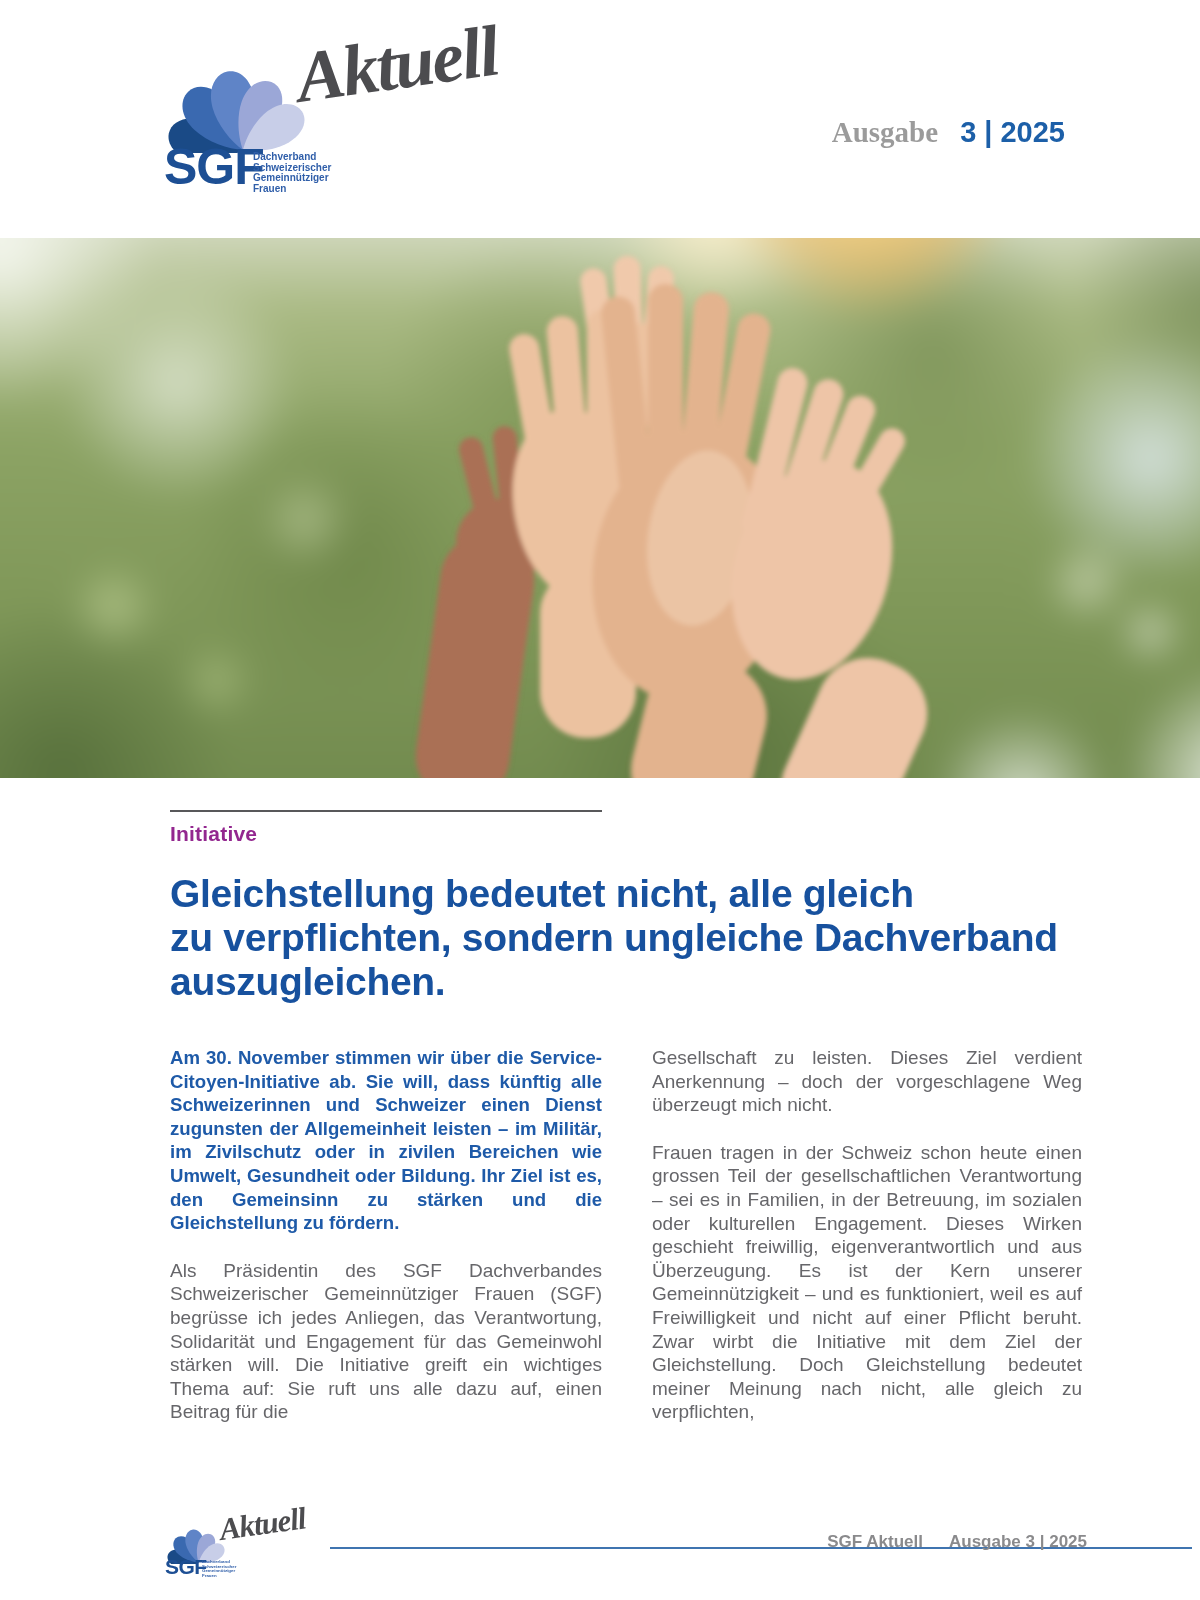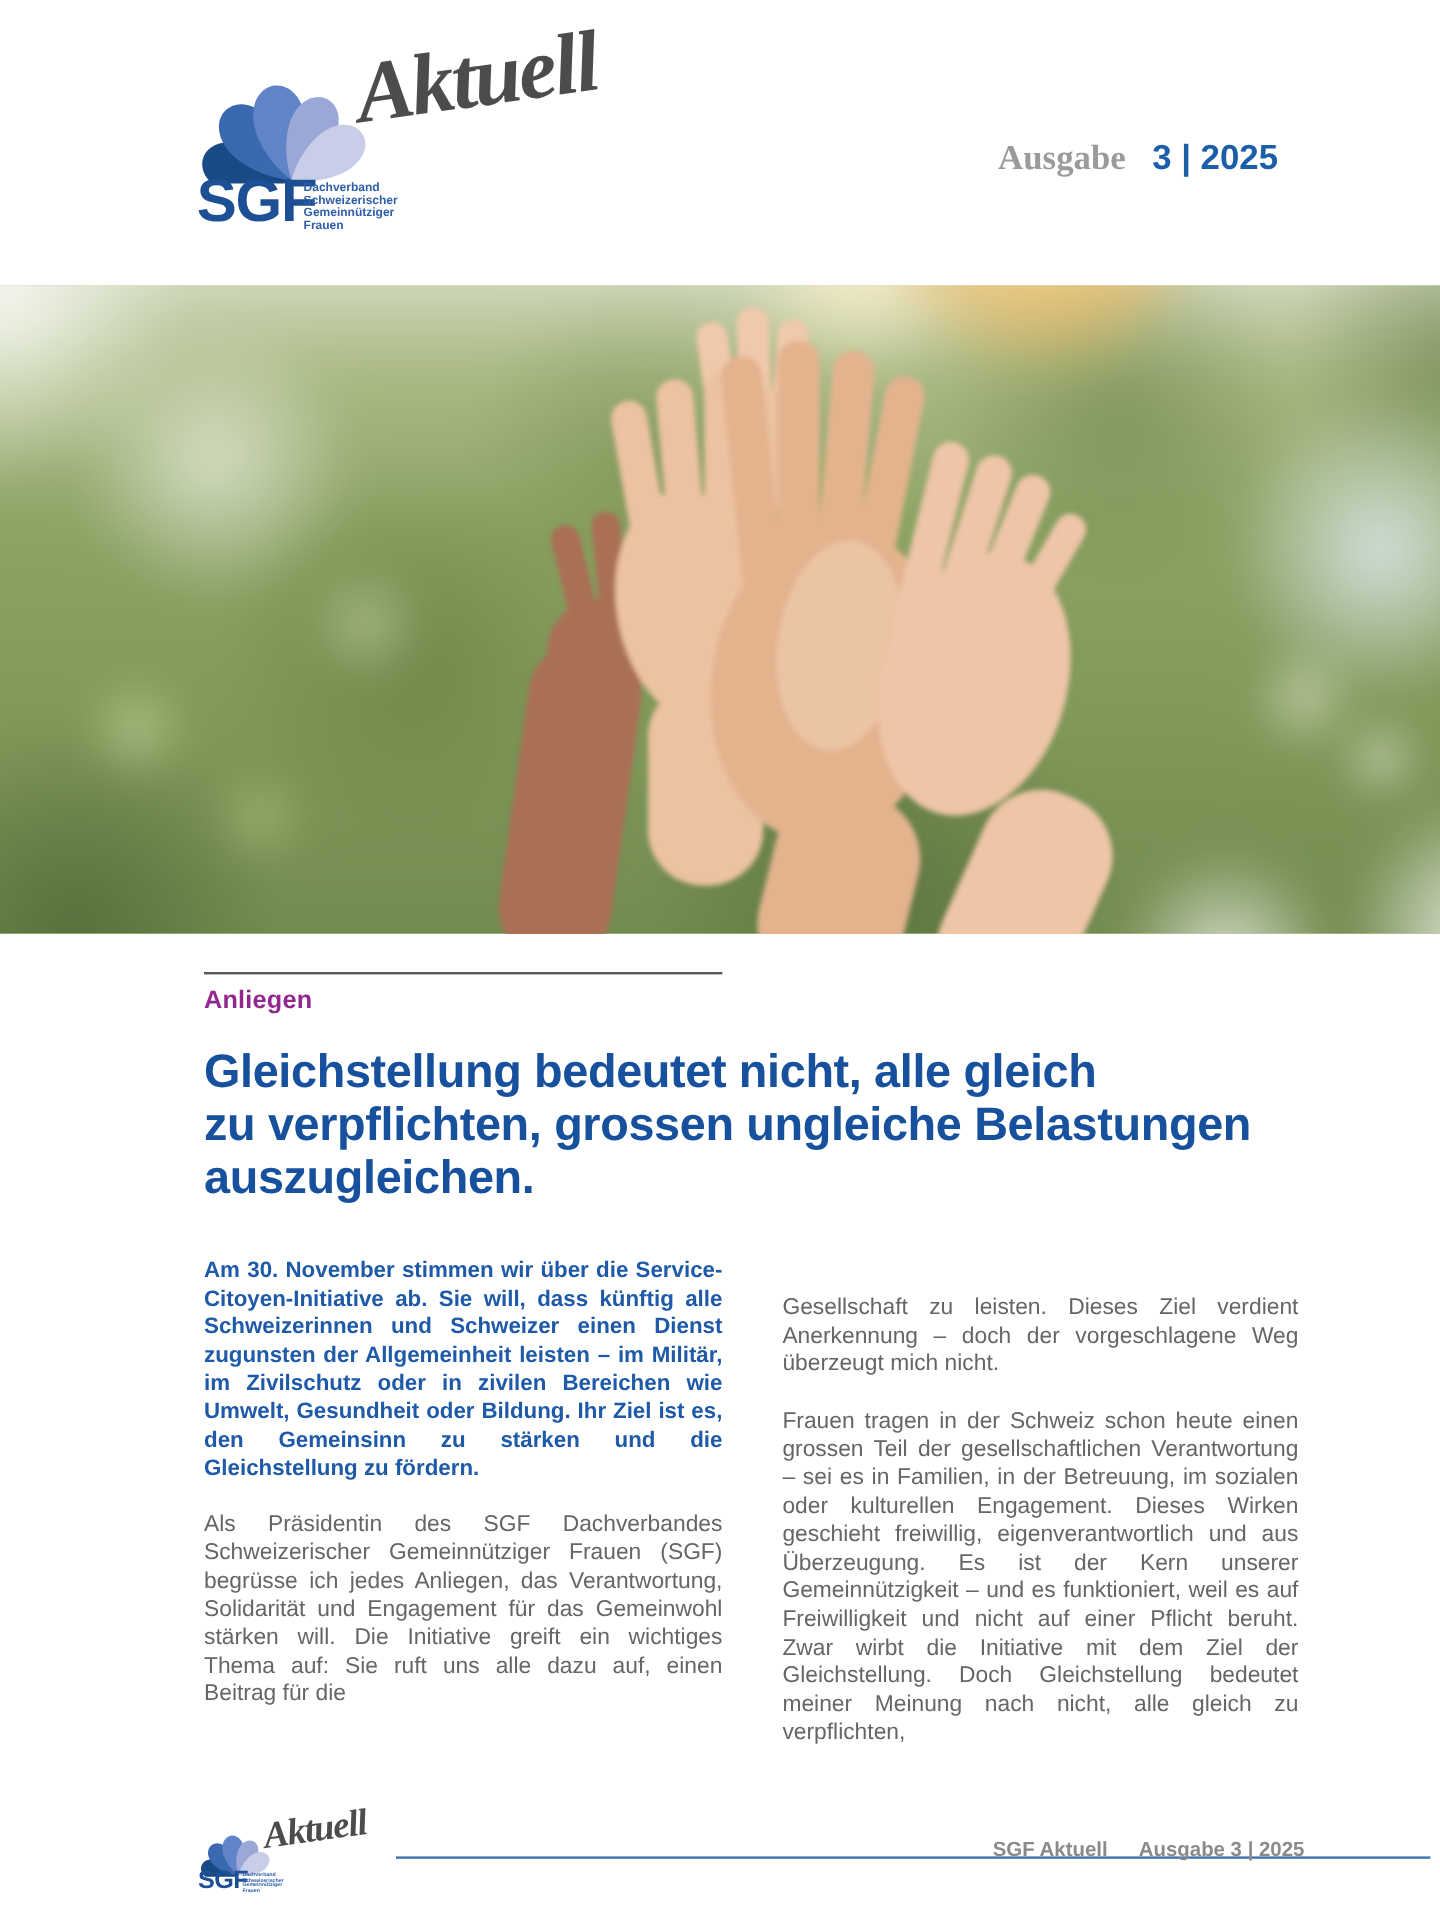"Anliegen" div.kicker { text: Anliegen -> Initiative }
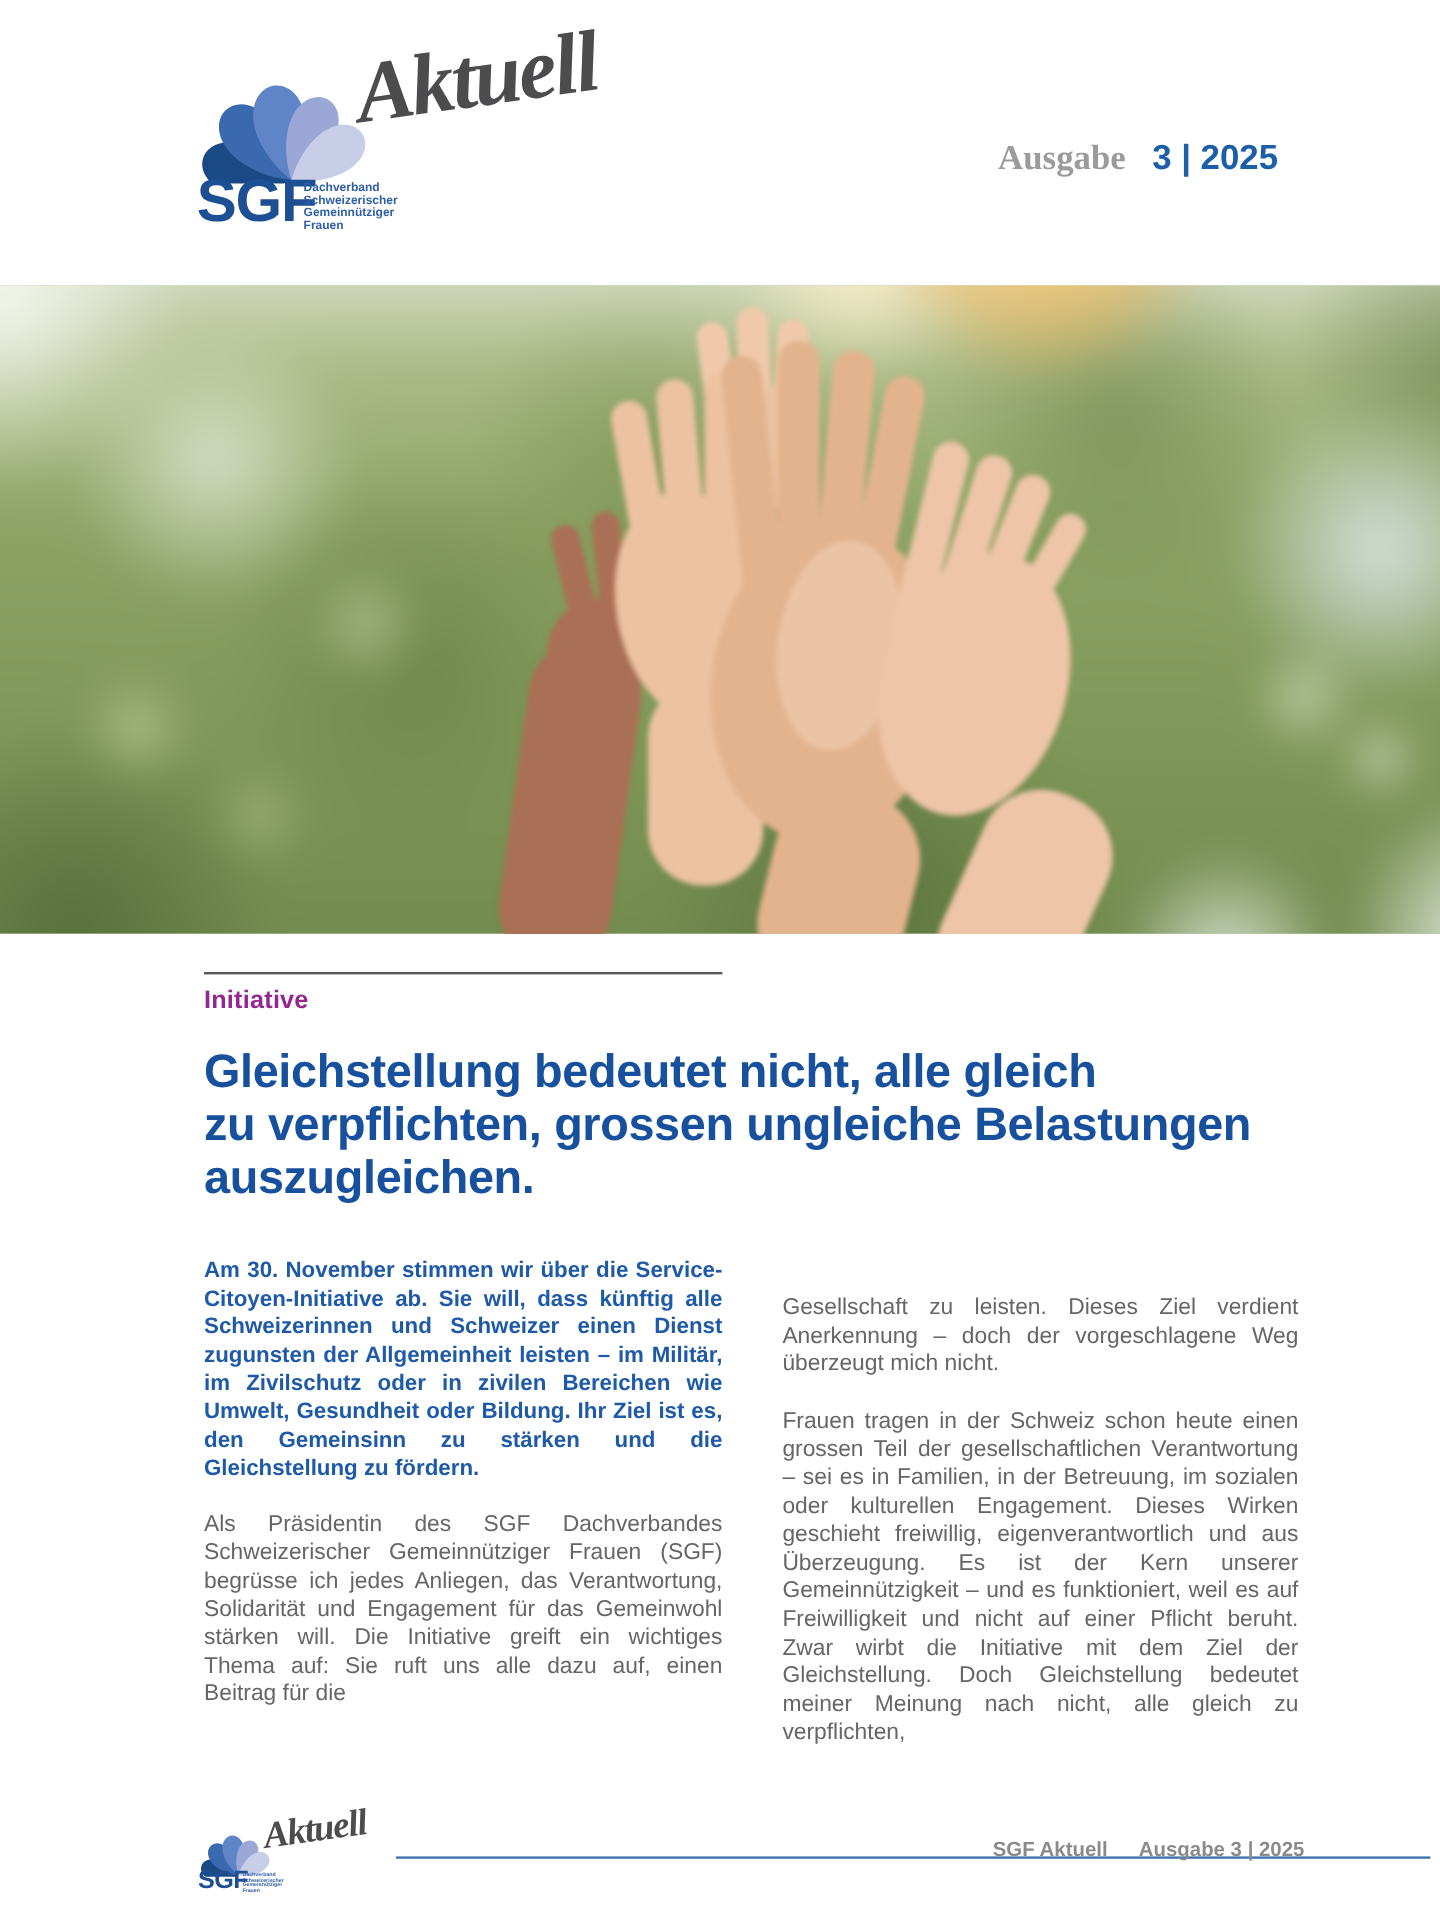"Gleichstellung bedeutet nicht, alle" h1.headline { text: grossen ungleiche Belastungen -> sondern ungleiche Dachverband }
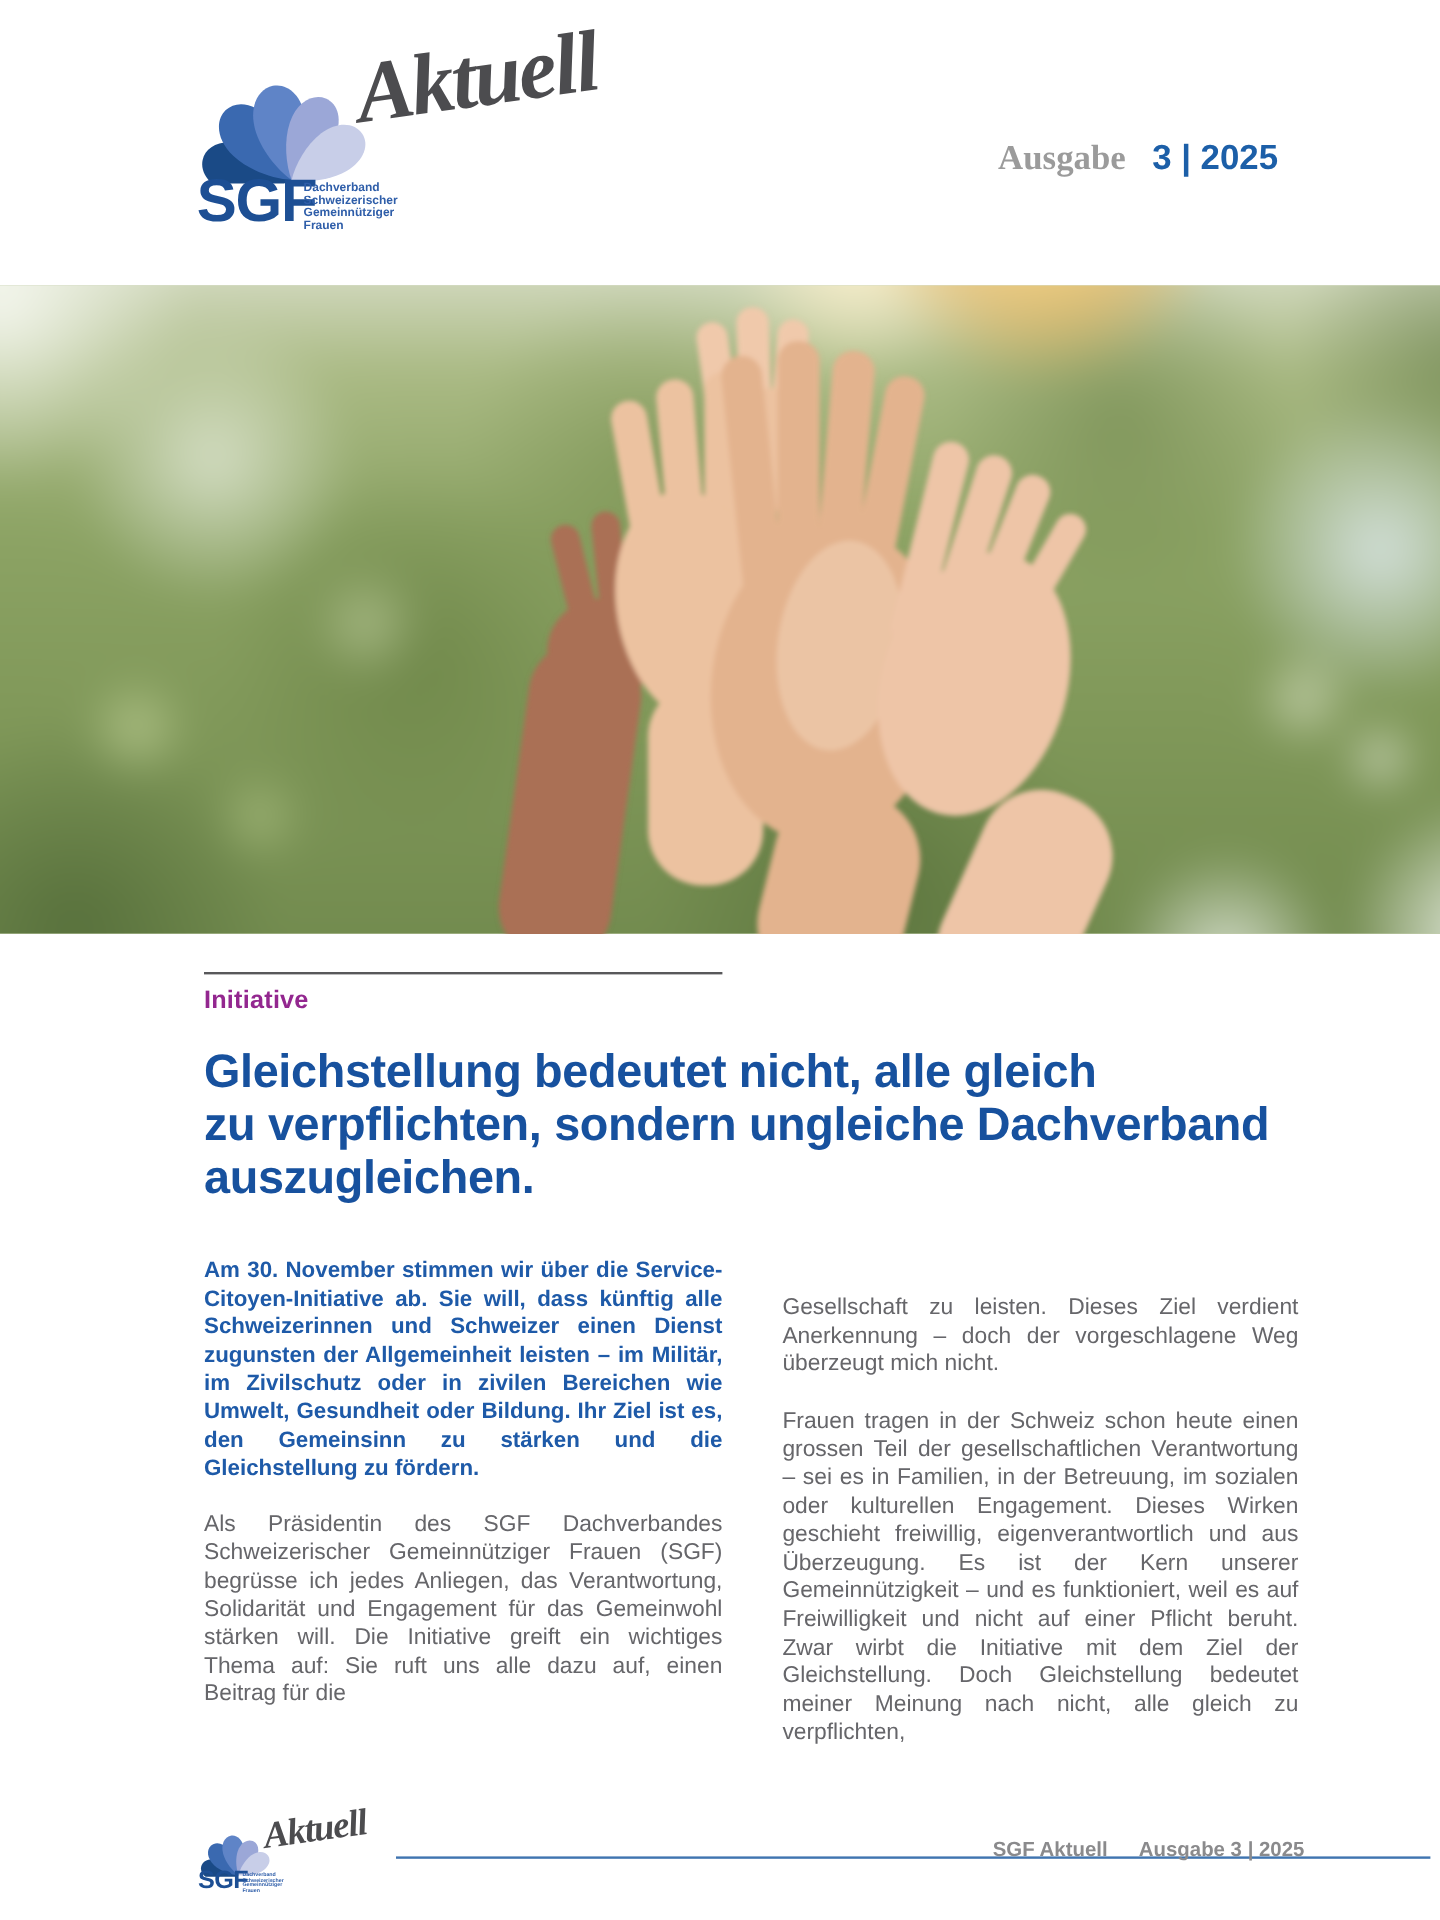"Gesellschaft zu leisten. Dieses Ziel" .col-right { margin-top: 32px -> none }
